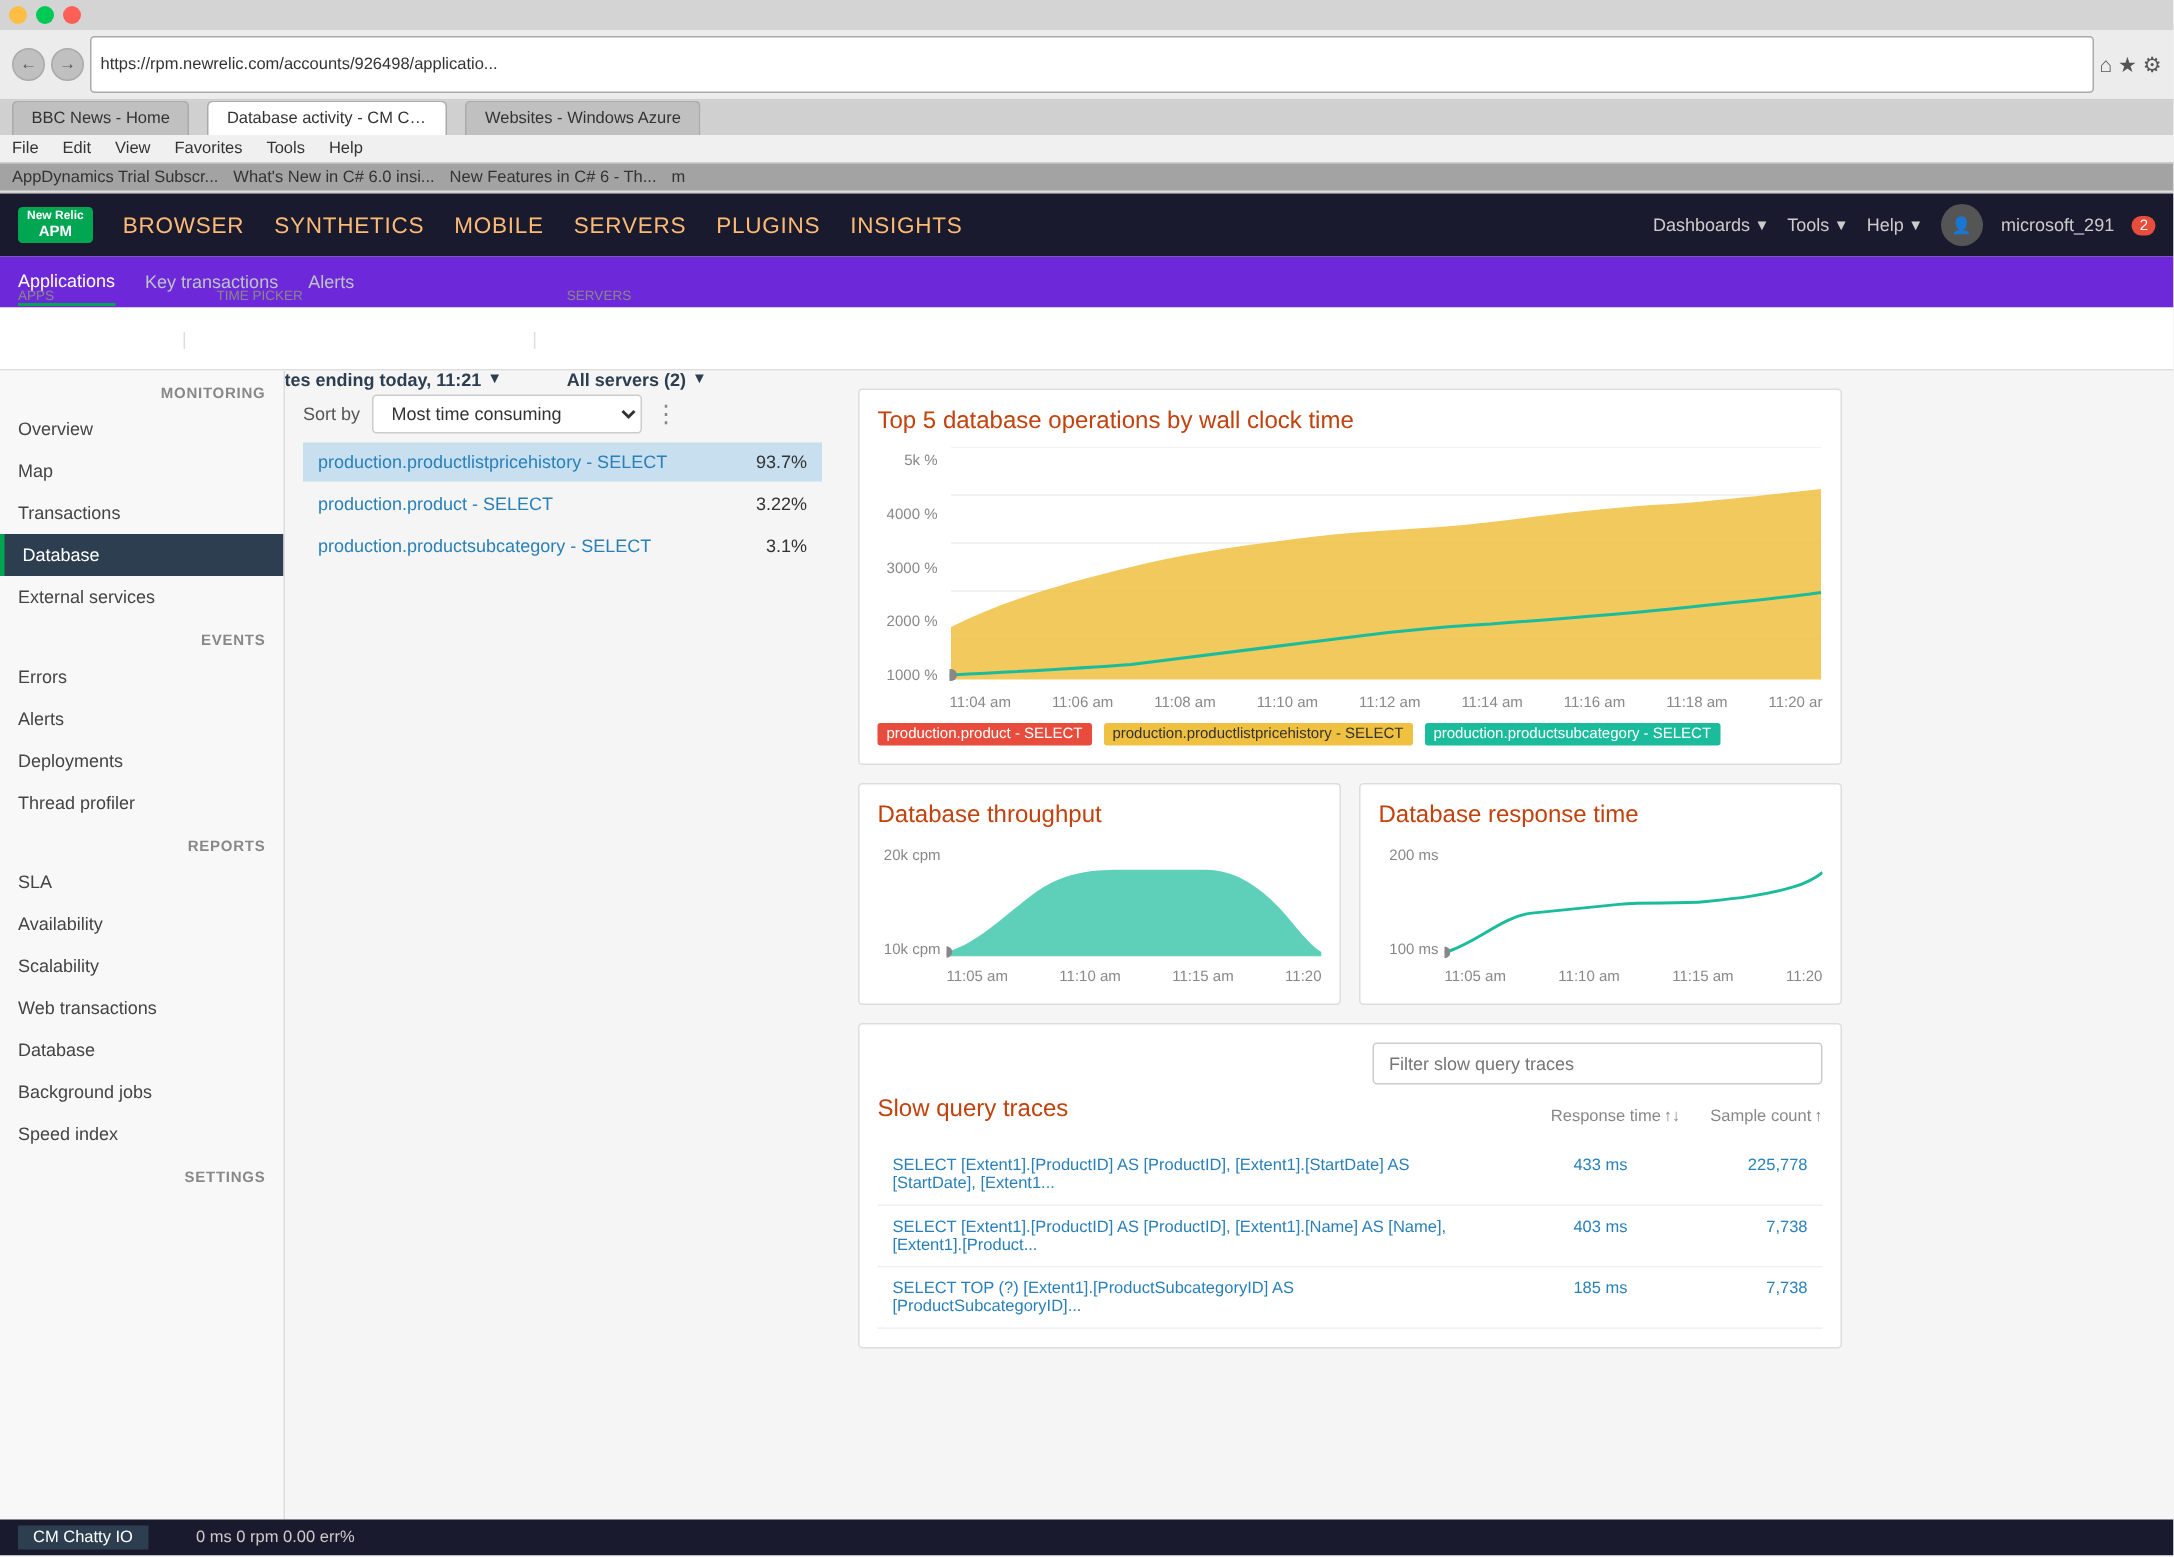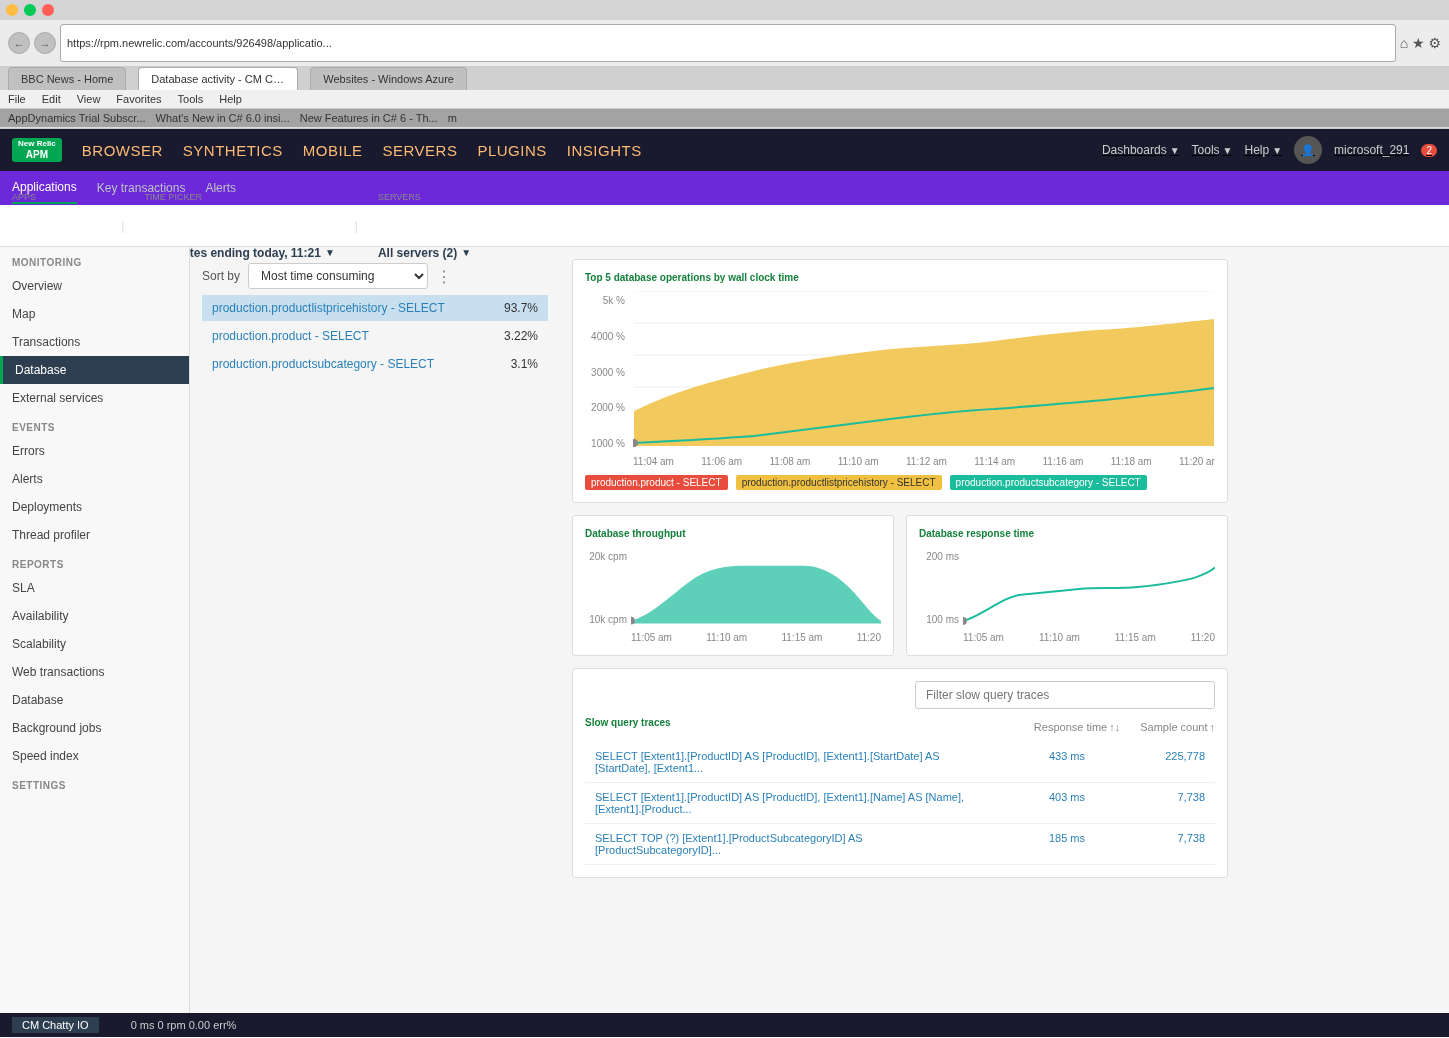"Dashboards" .top-nav-right { text-decoration: underline -> none }
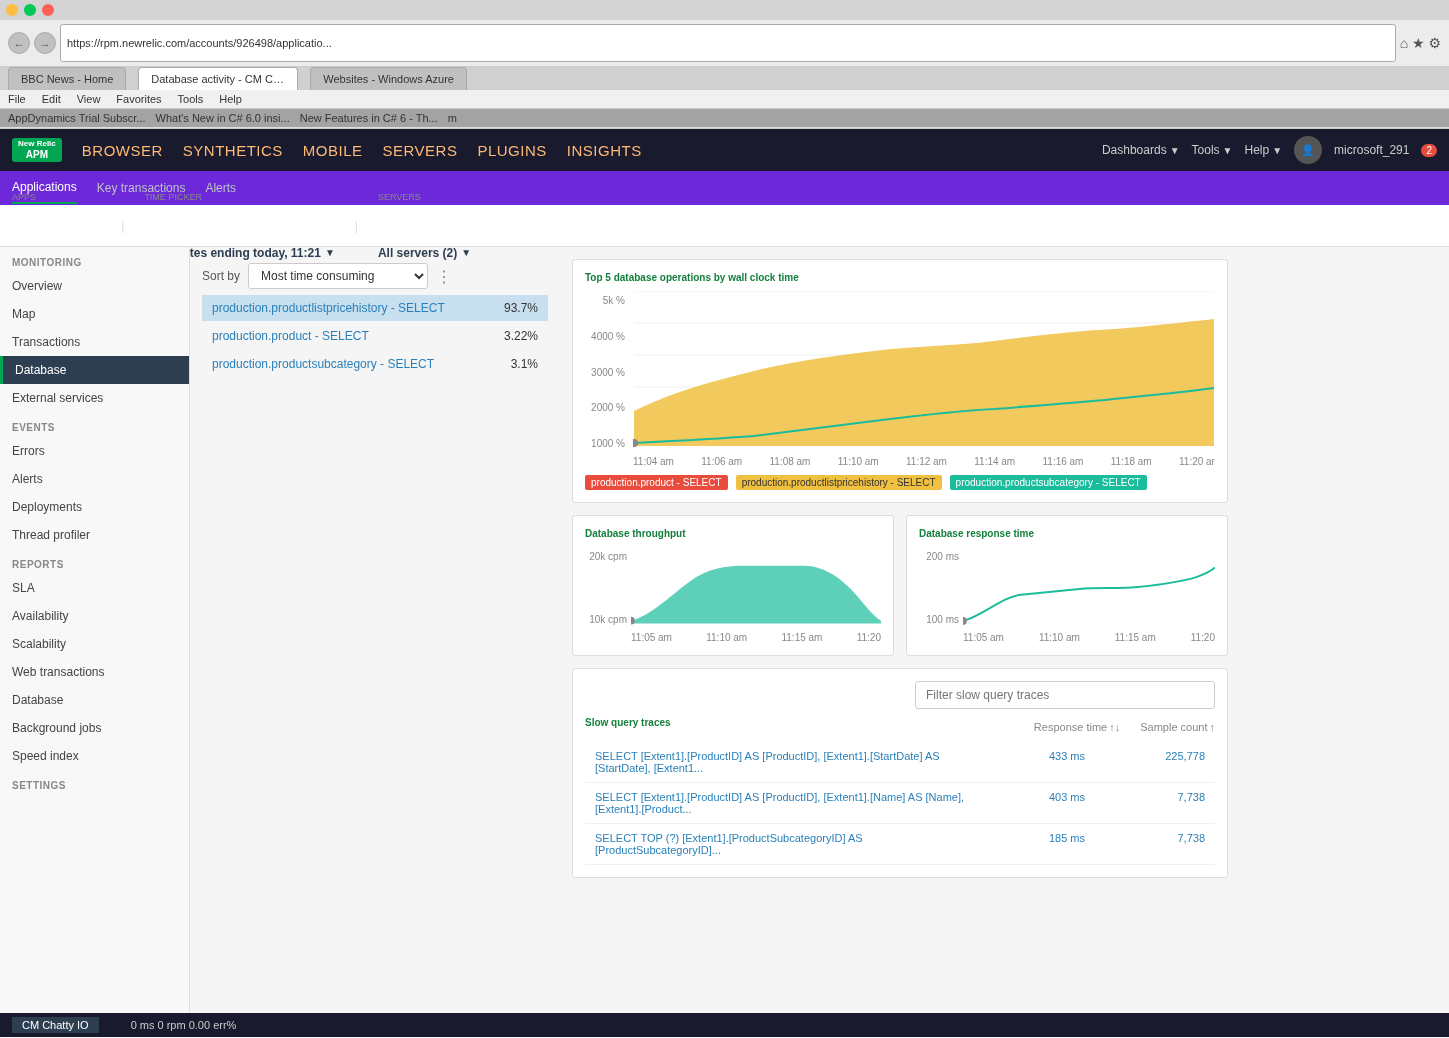"MONITORING" .sidebar-section-label { text-align: none -> right }
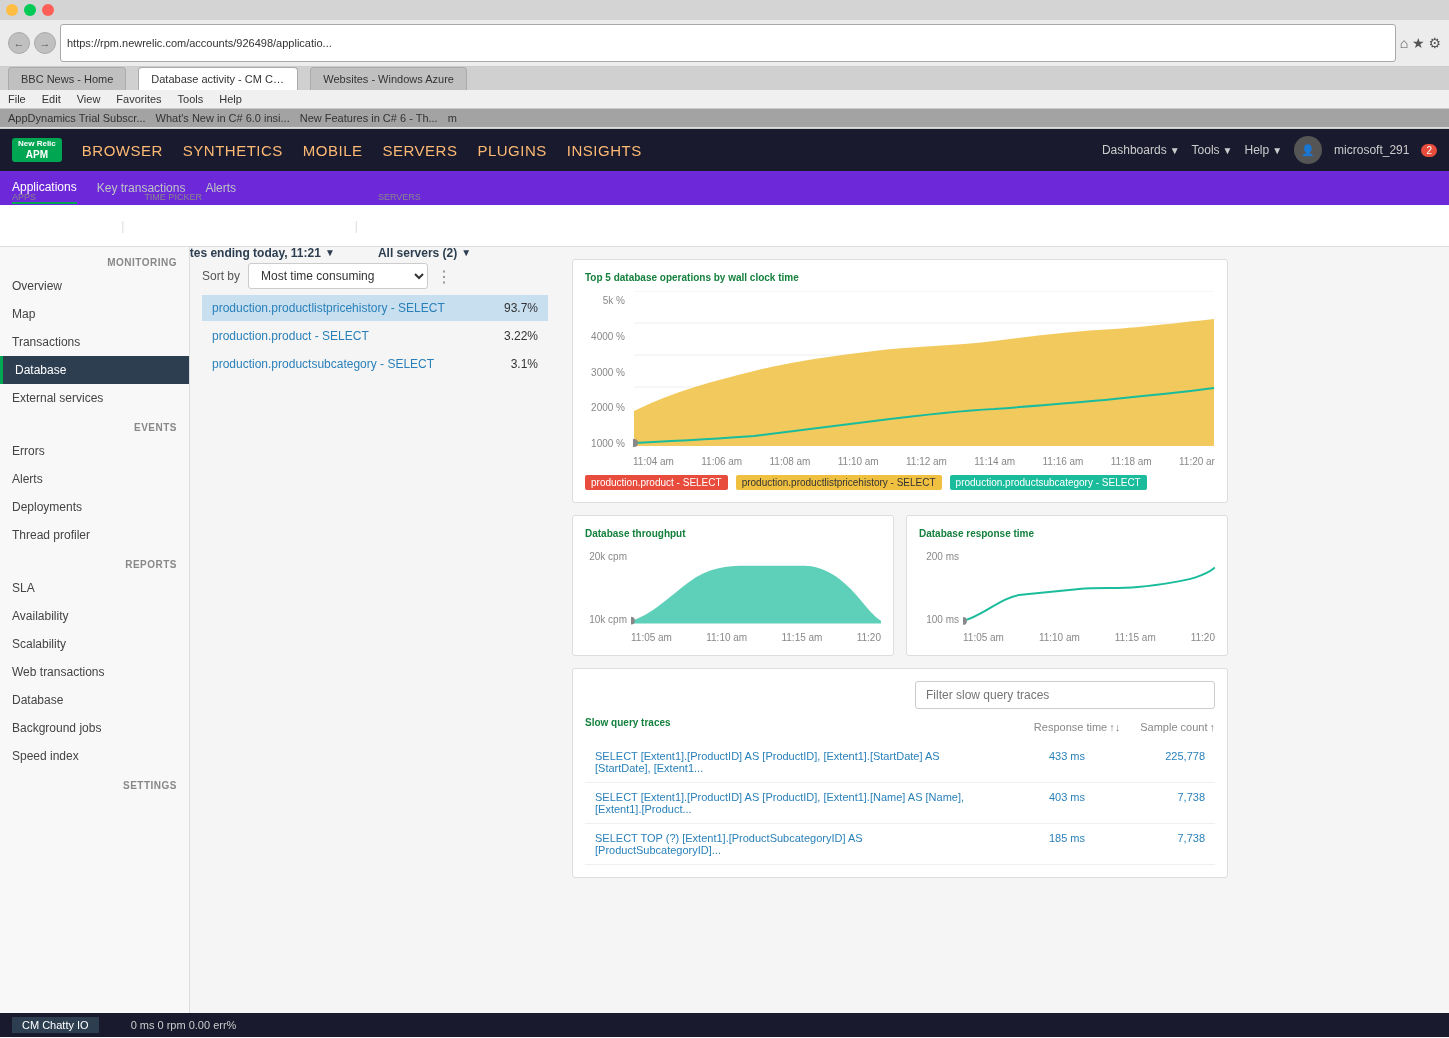"Top 5 database operations by" .chart-title { color: #15803d -> #c2410c; font-size: 10px -> 16px; font-weight: bold -> normal }
